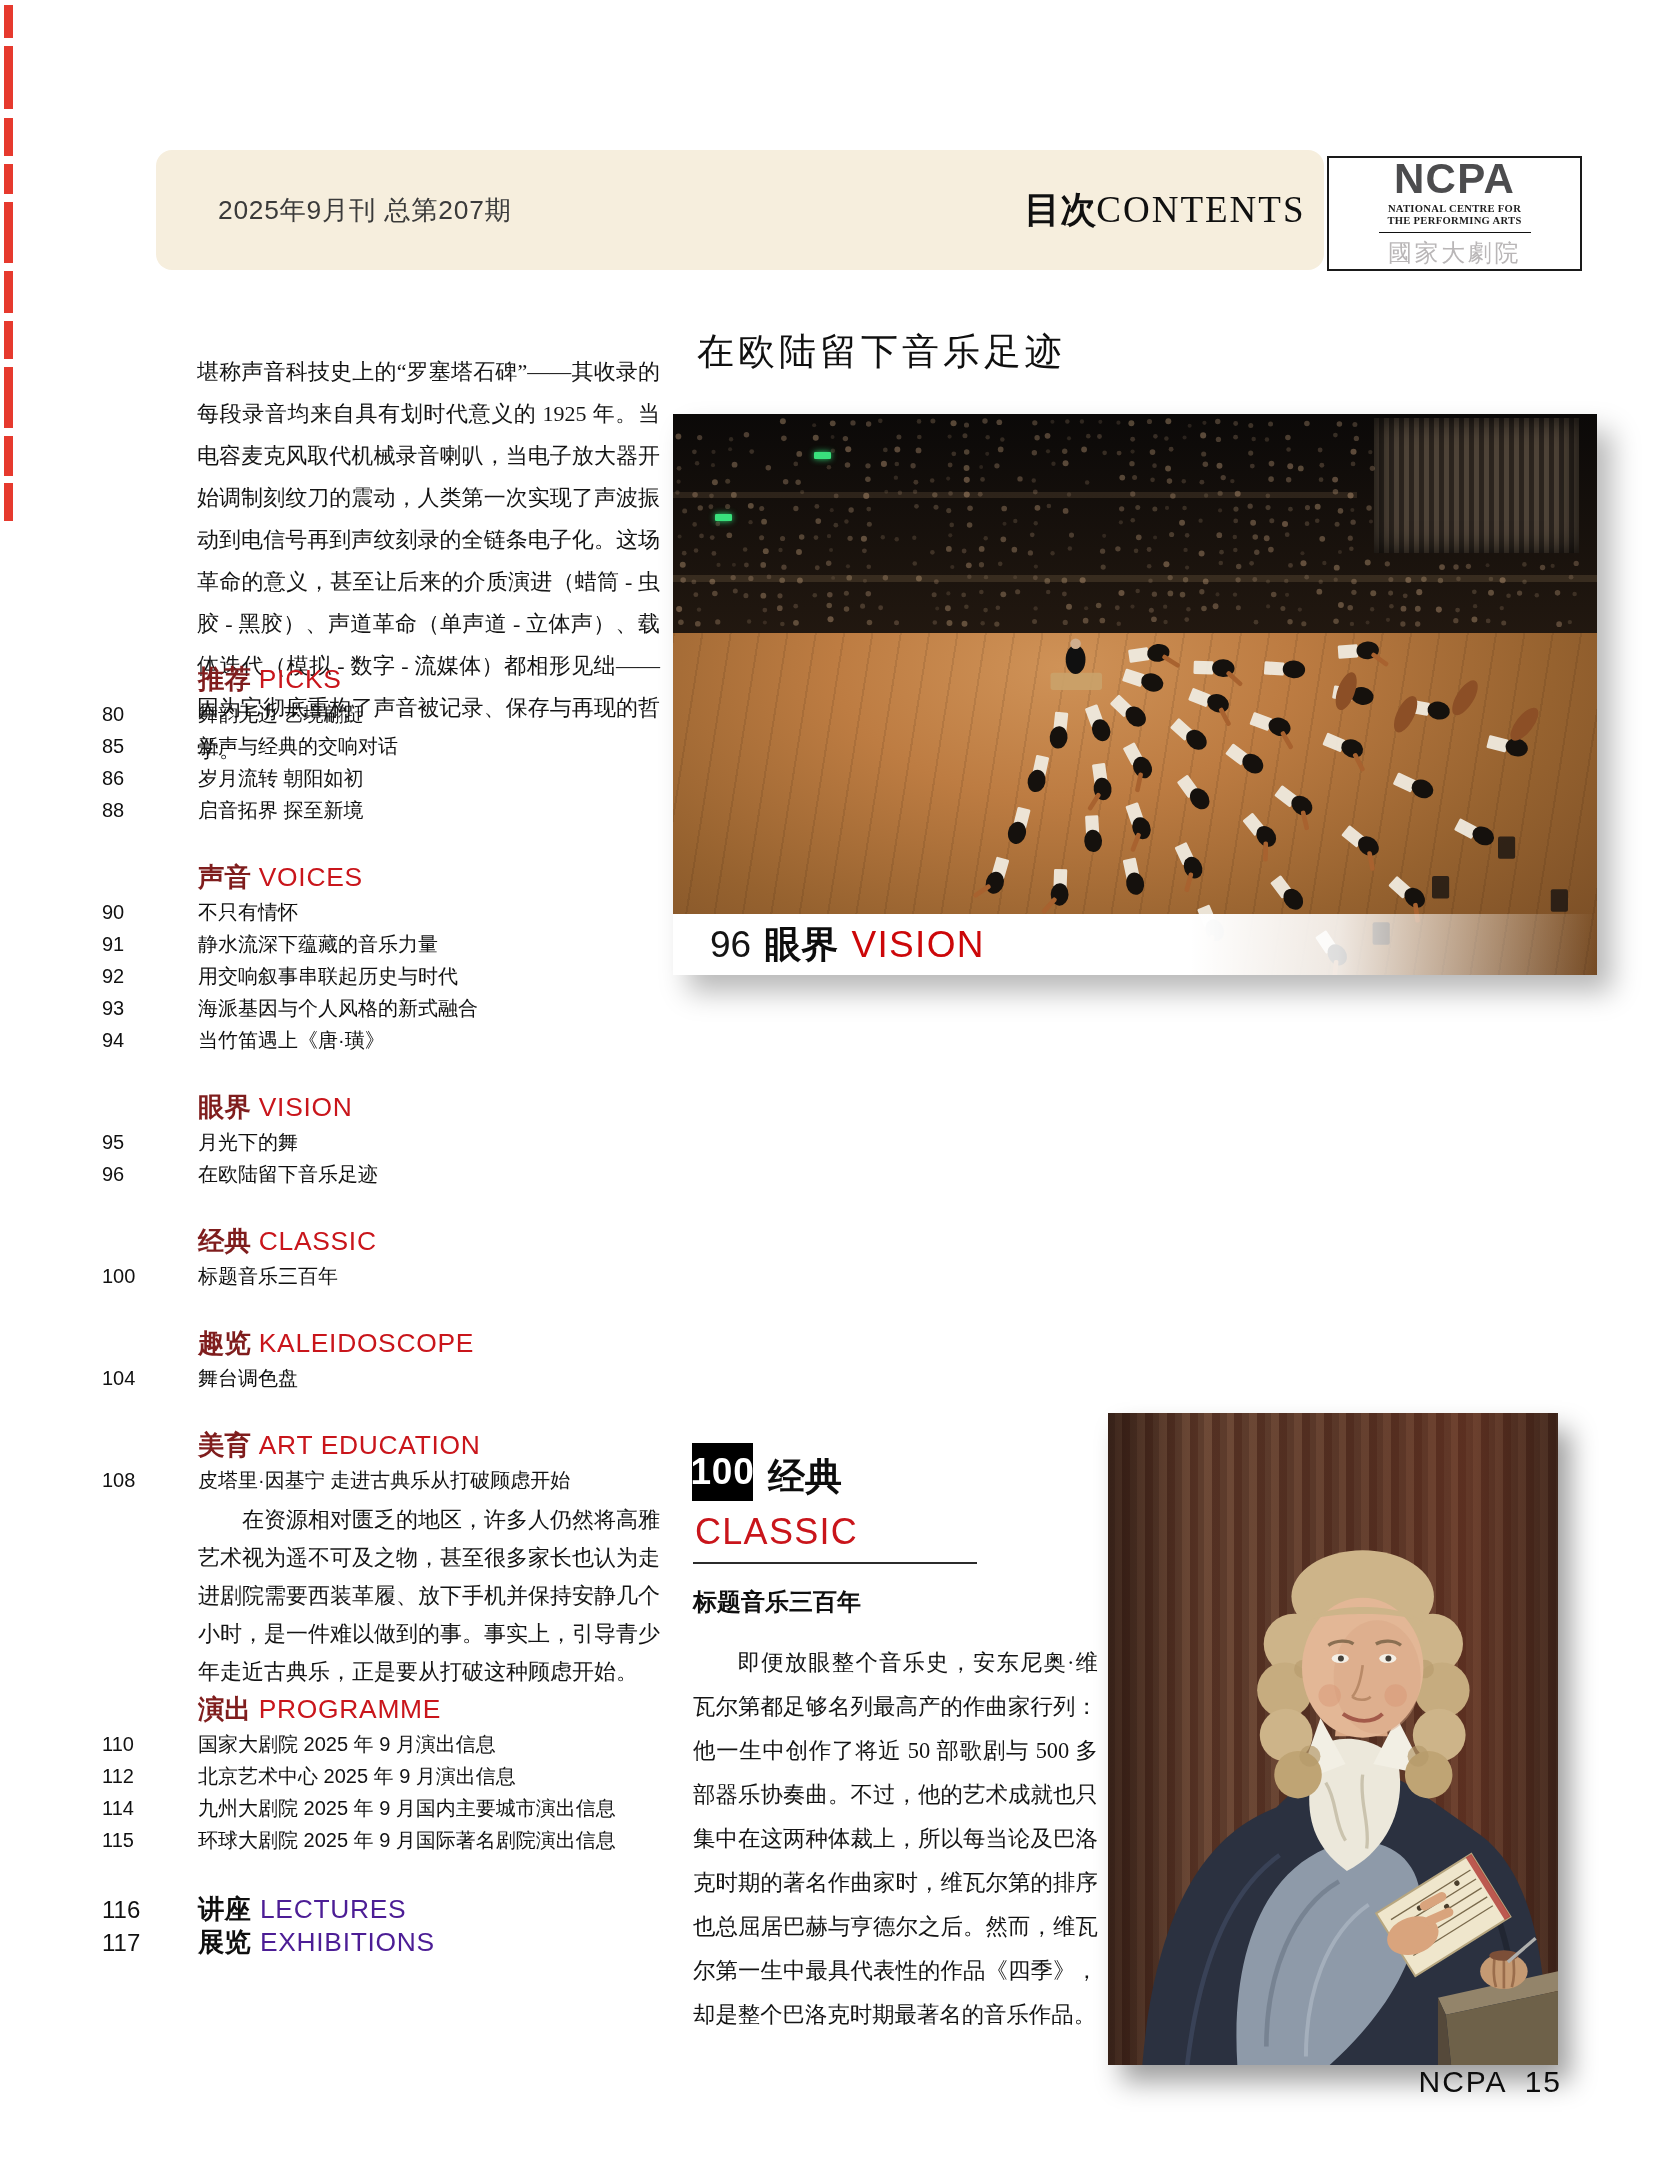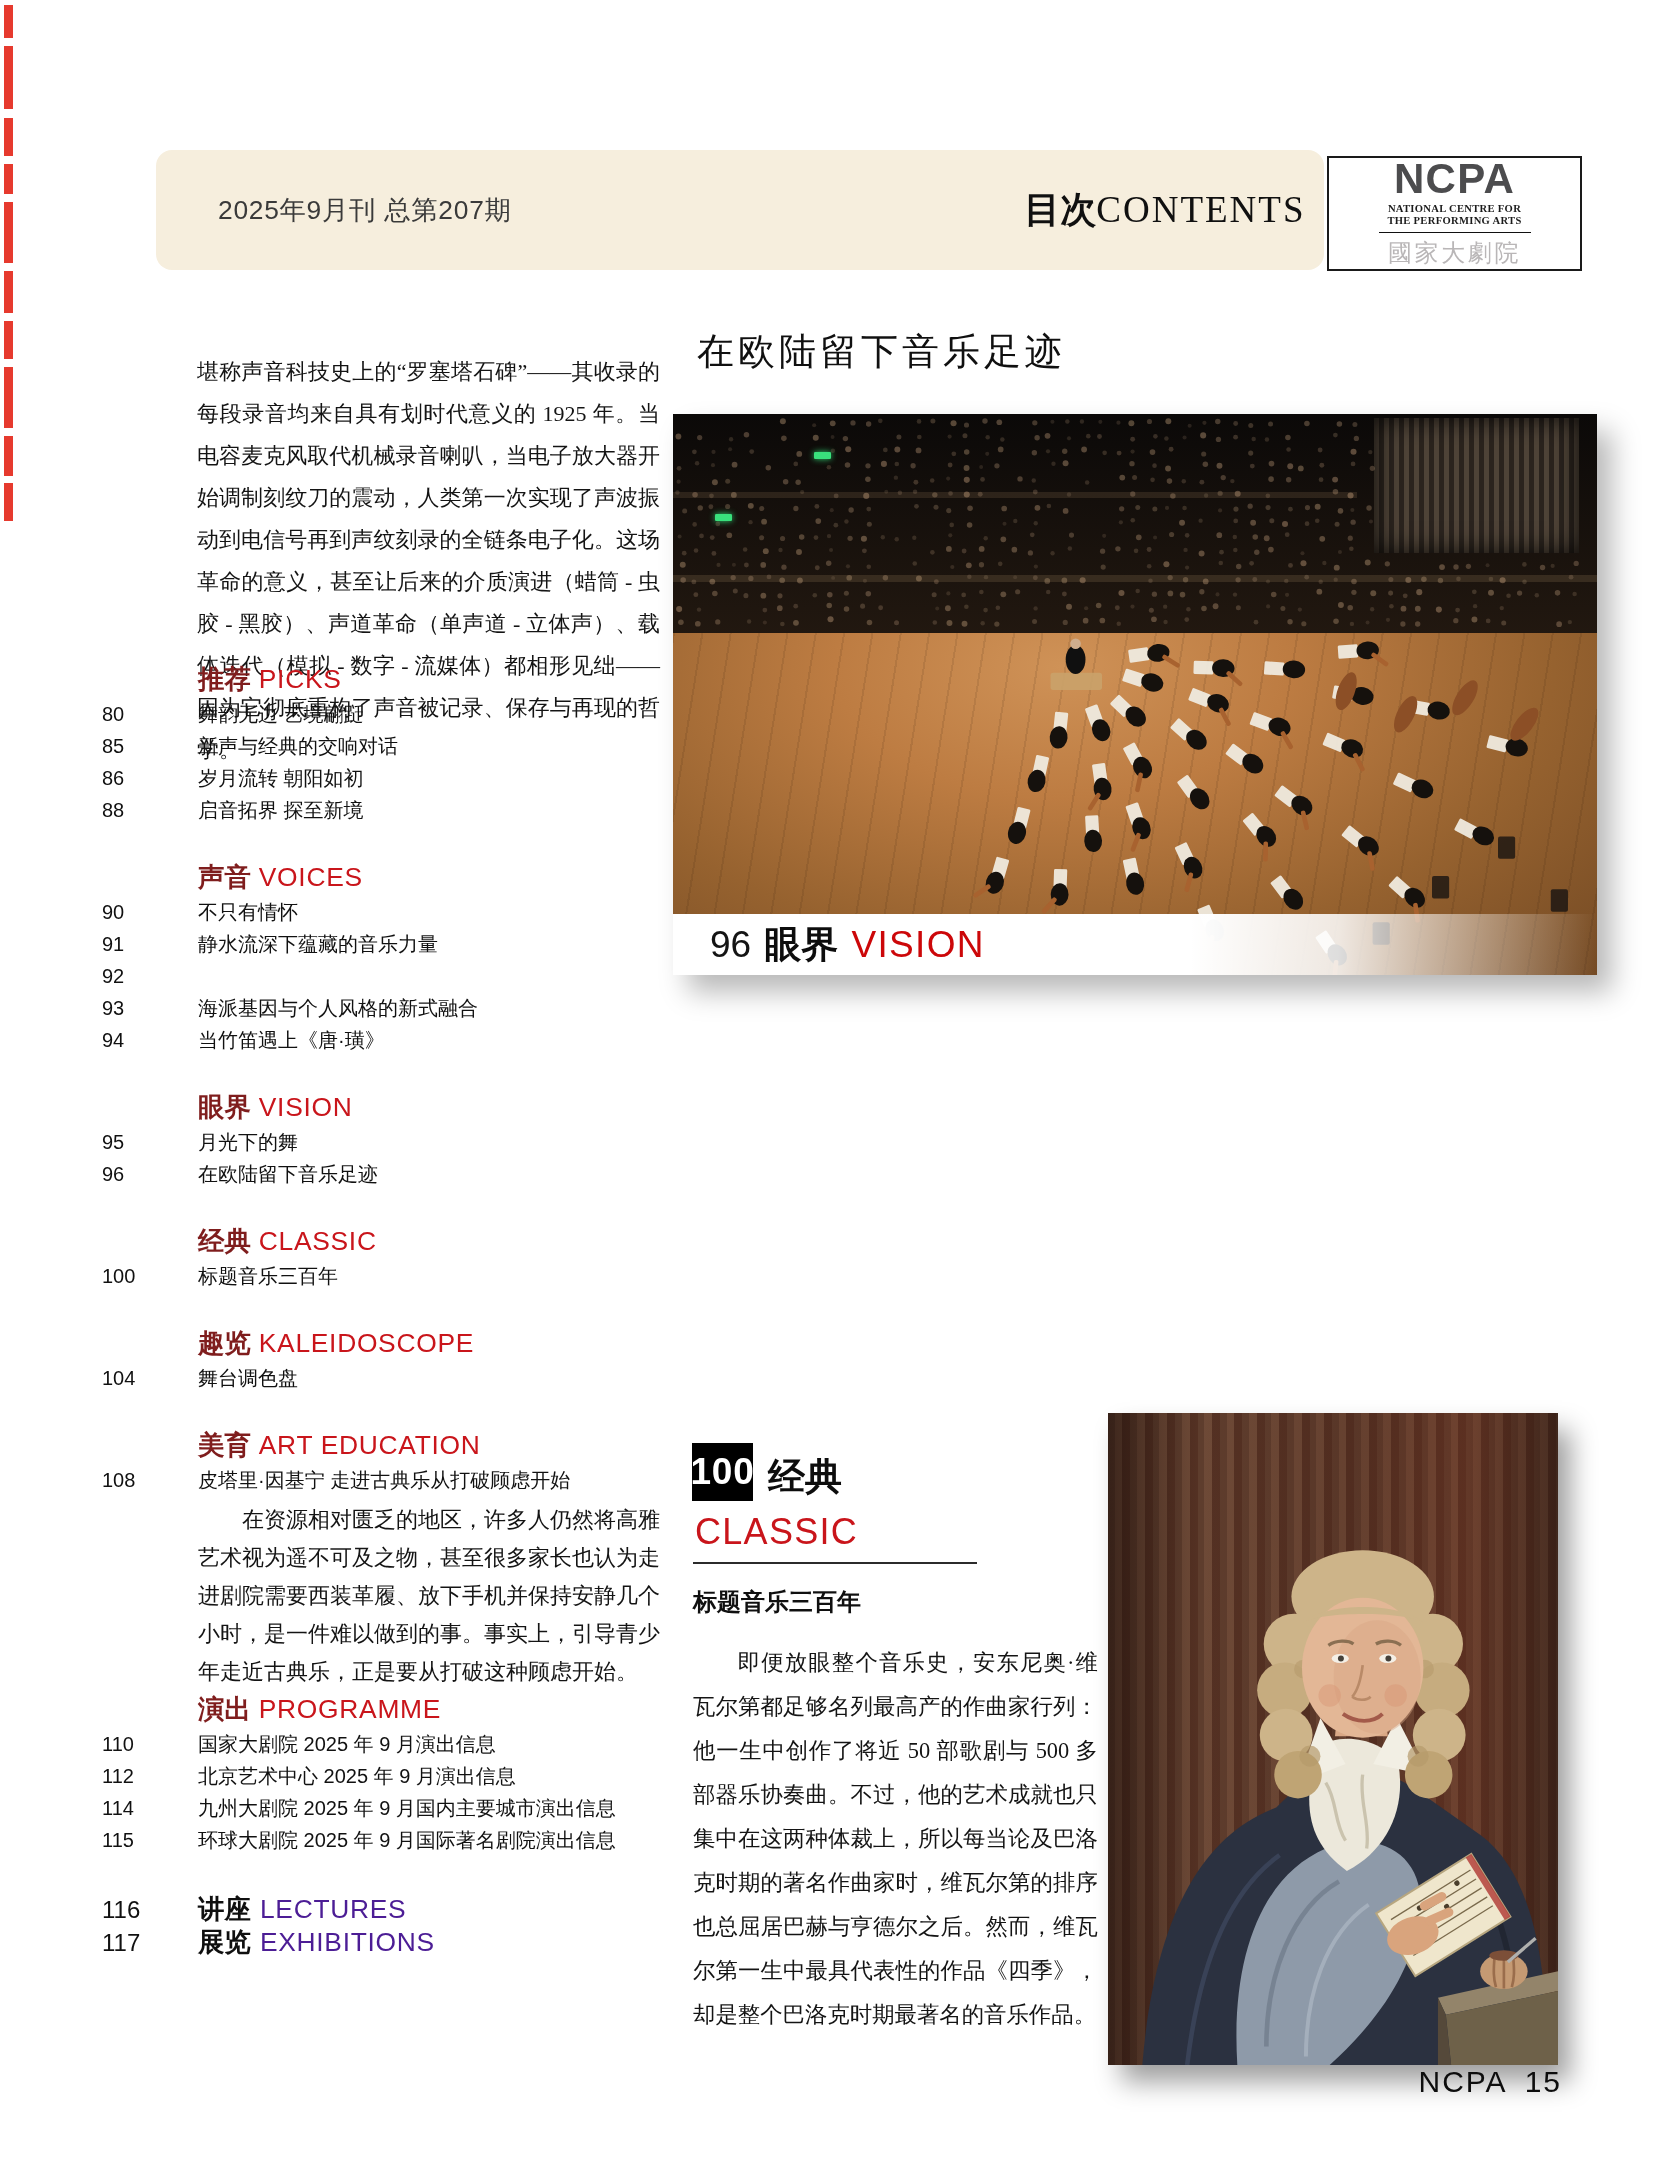"用交响叙事串联起历史与时代" span.title { html: none -> <span>用交响叙事串联起历史与时代</span> }
